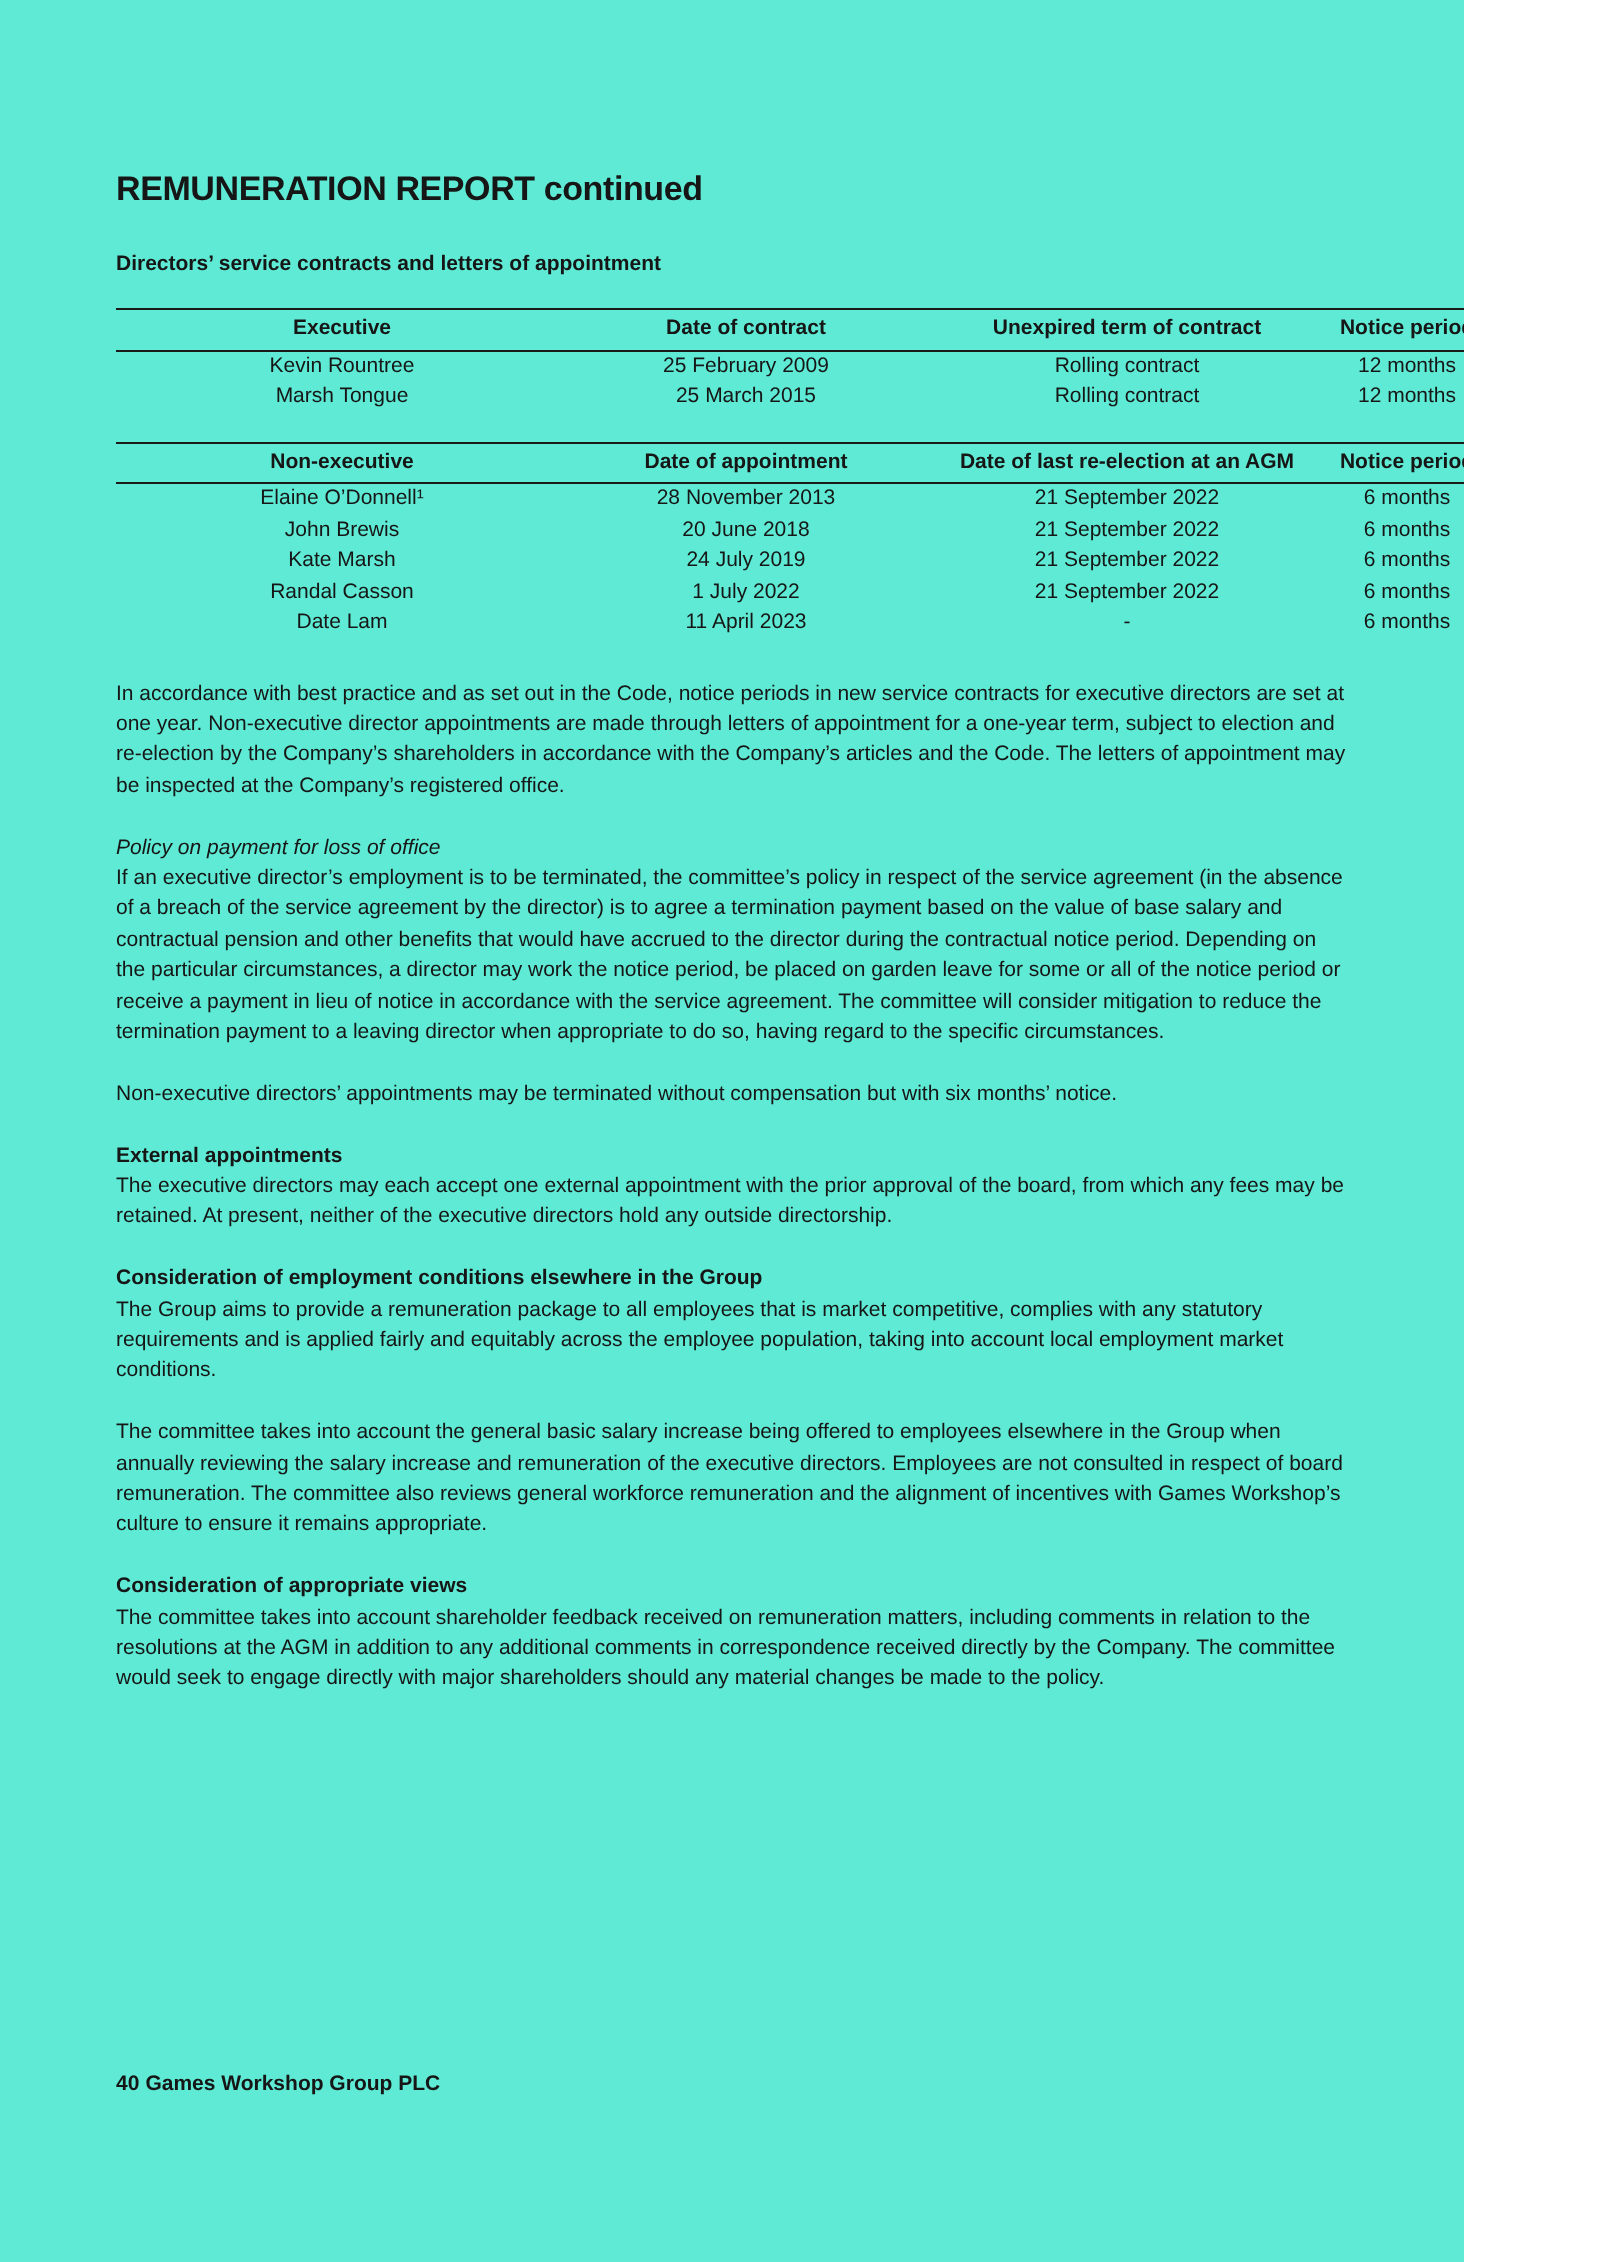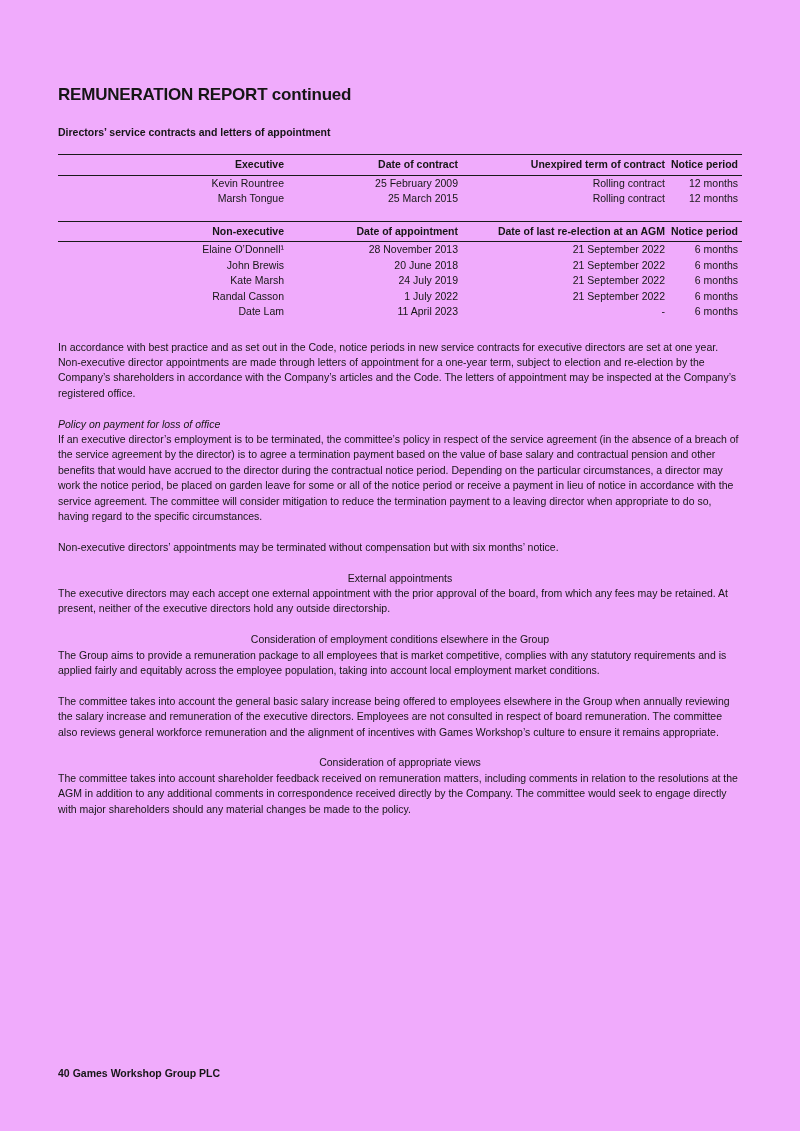"REMUNERATION REPORT continued" .page { background: #f0abfc -> #5eead4; width: 800px -> 732px }
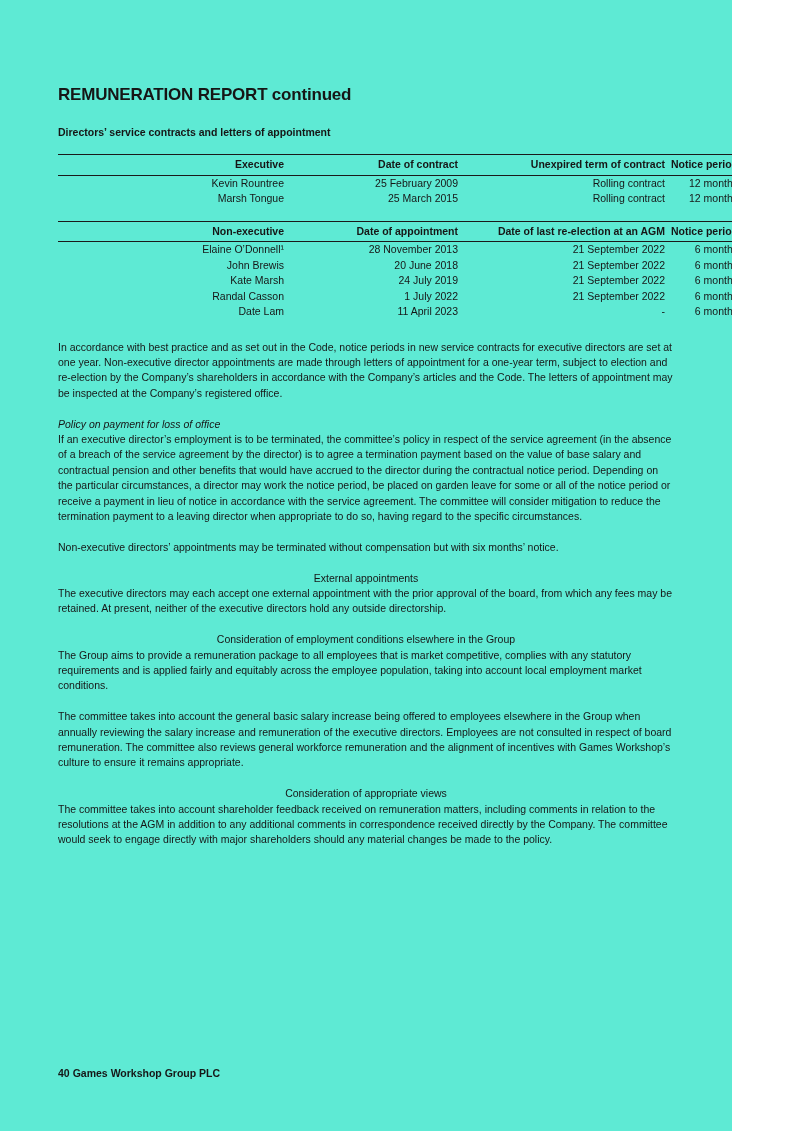"Executive" table.svc th, table.svc td { text-align: right -> center }
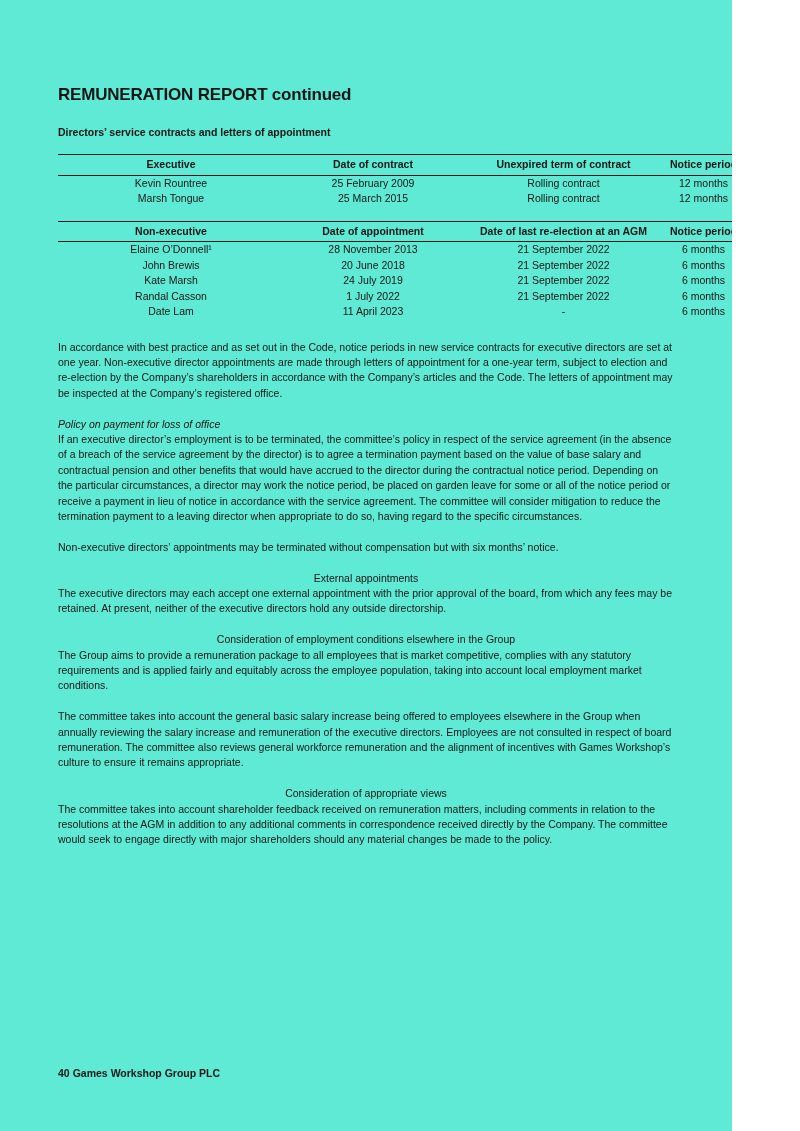"External appointments" .blk.heading-bold { font-weight: 400 -> 700; text-align: center -> none }
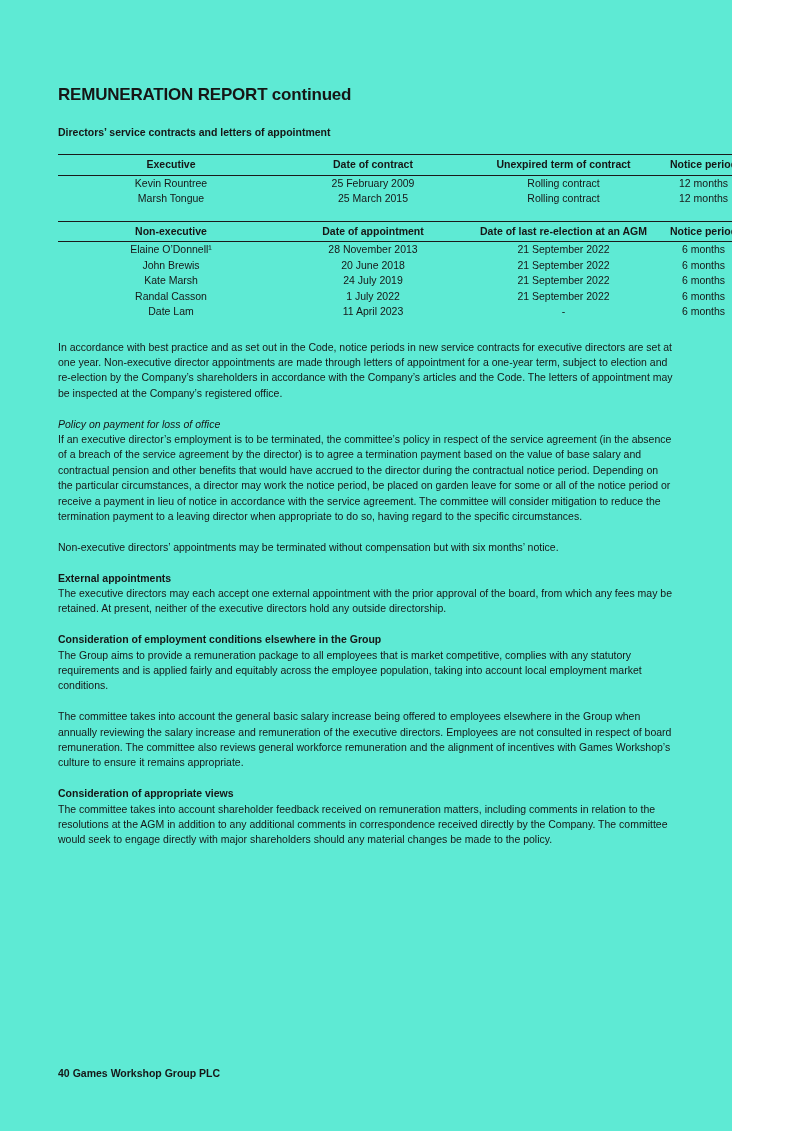"40 Games Workshop Group PLC" .page-footer { top: 1067px -> 1036px }
